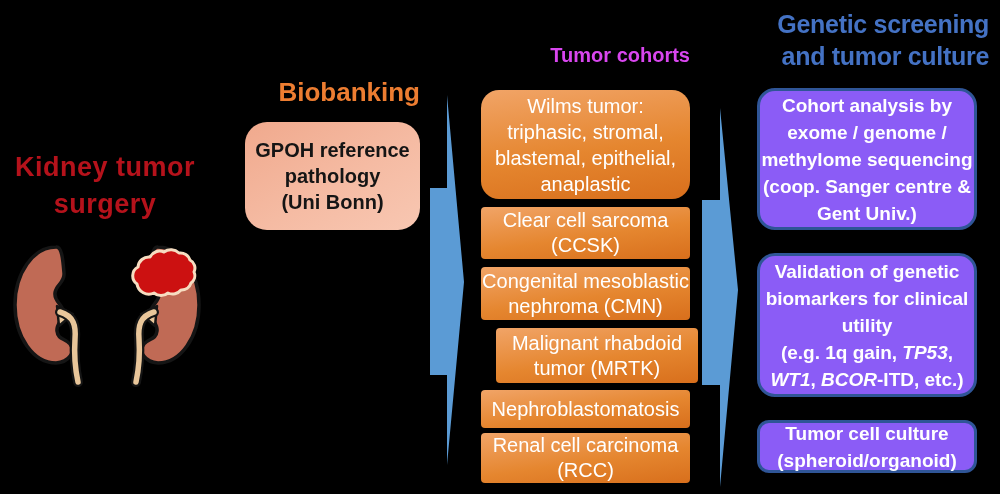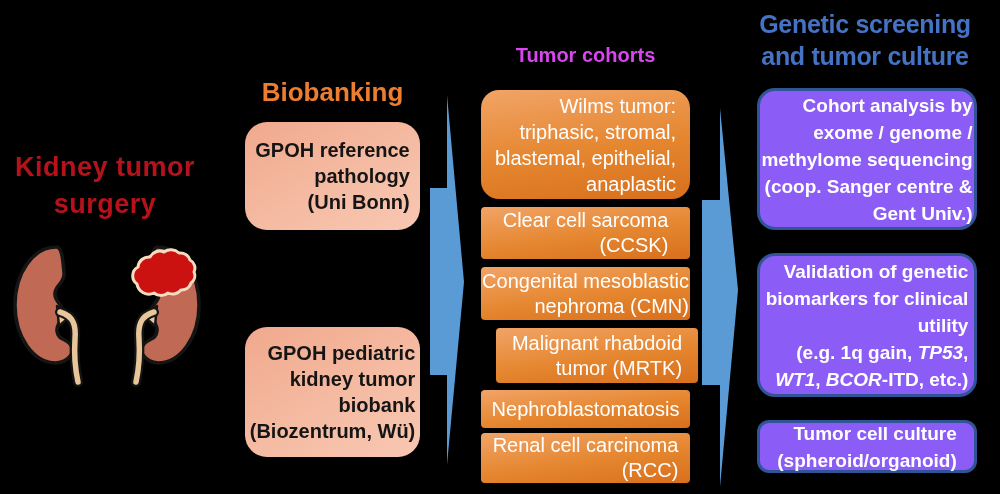"Genetic screening" .heading { text-align: center -> right }
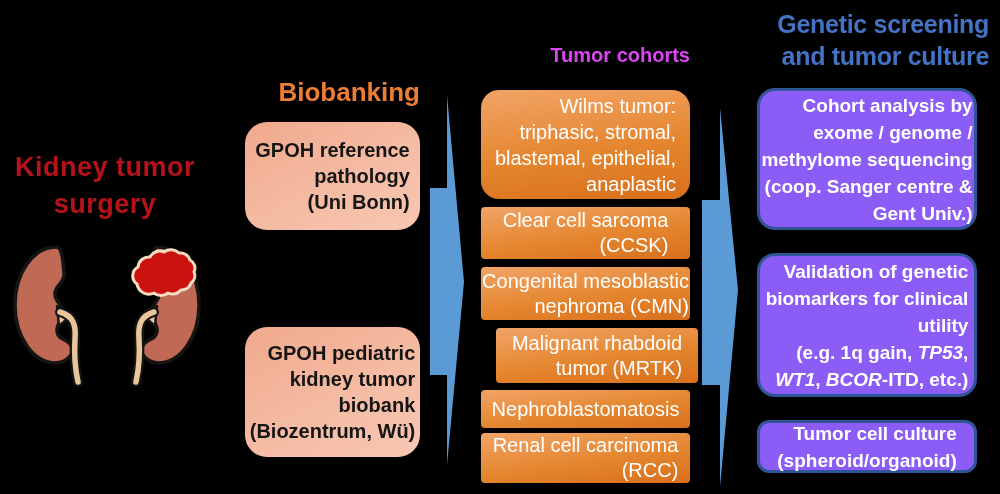"Wilms tumor:" .box { text-align: right -> center }
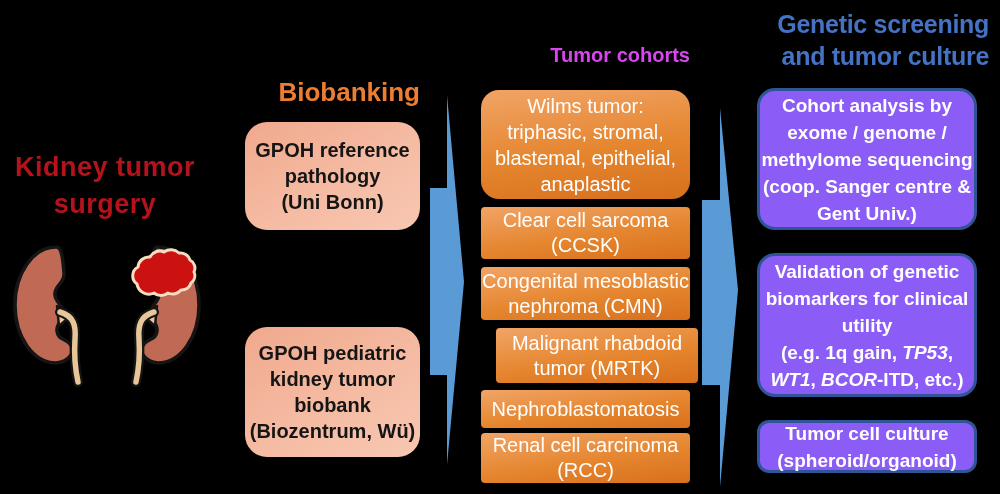"GPOH pediatric" div.abs { html: <div> <span>GPOH pediatric kidney tumor biobank (Biozentrum, Wü)</span> </div> -> none }
